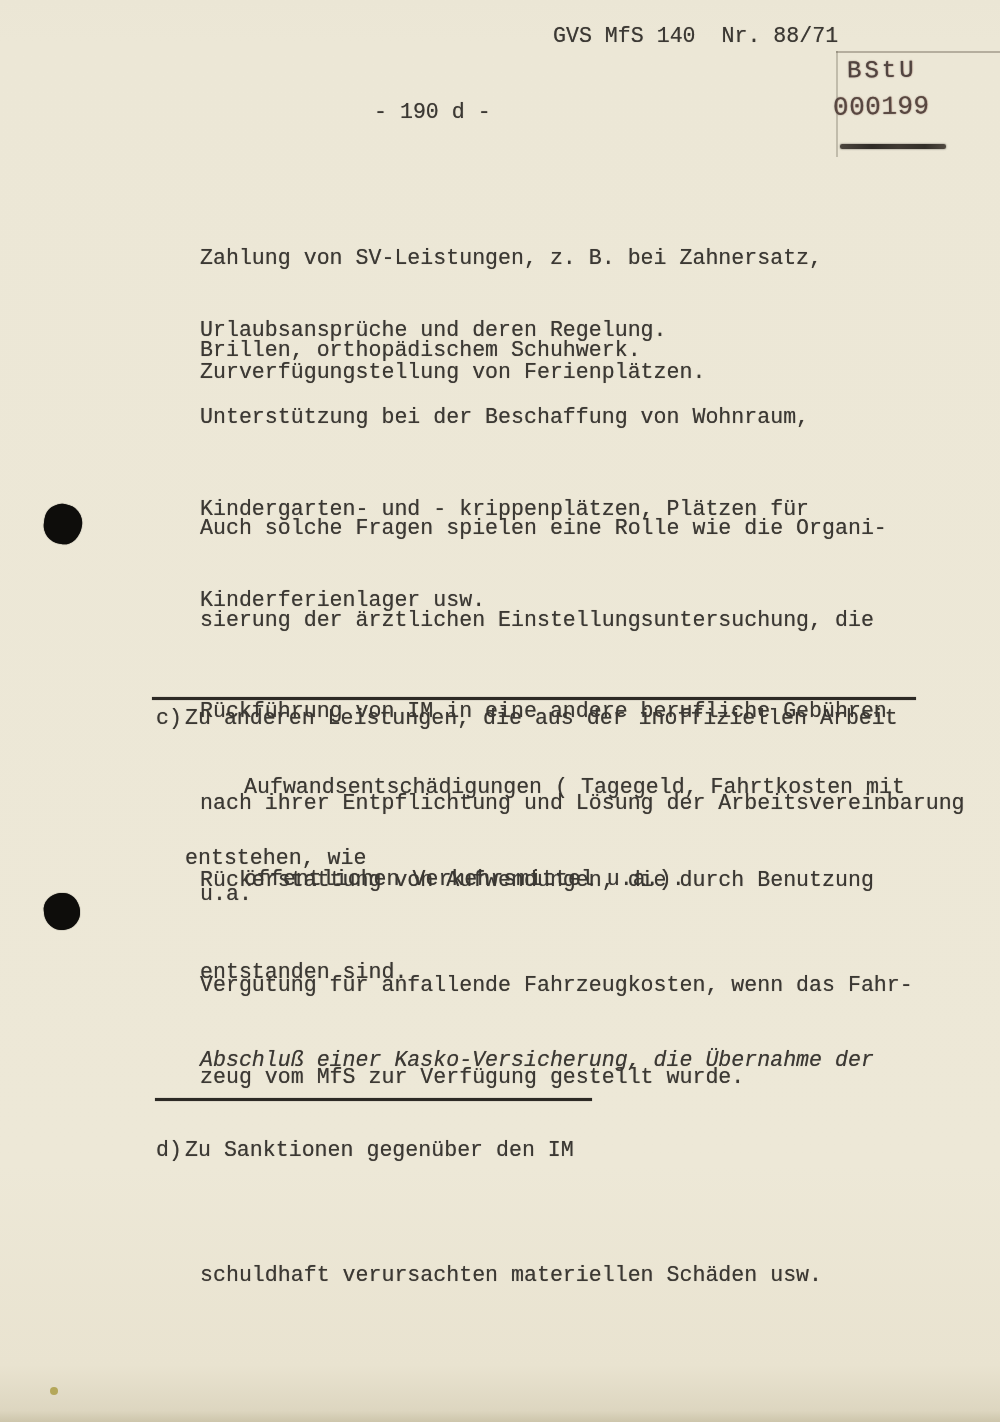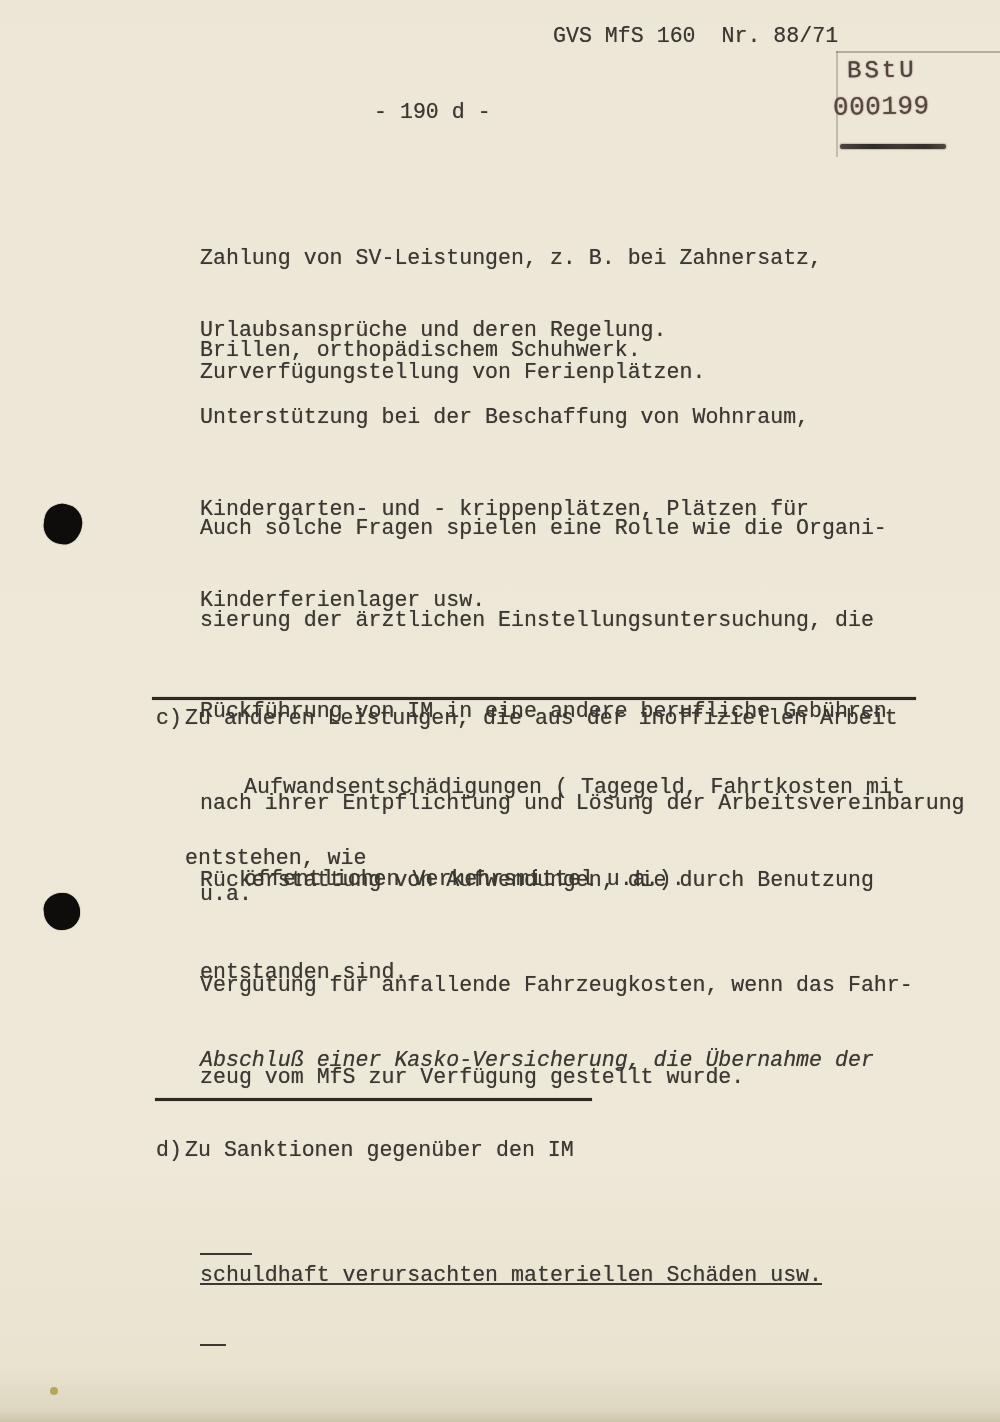"GVS MfS 160 Nr. 88/71" div.tw { text: 160 -> 140 }
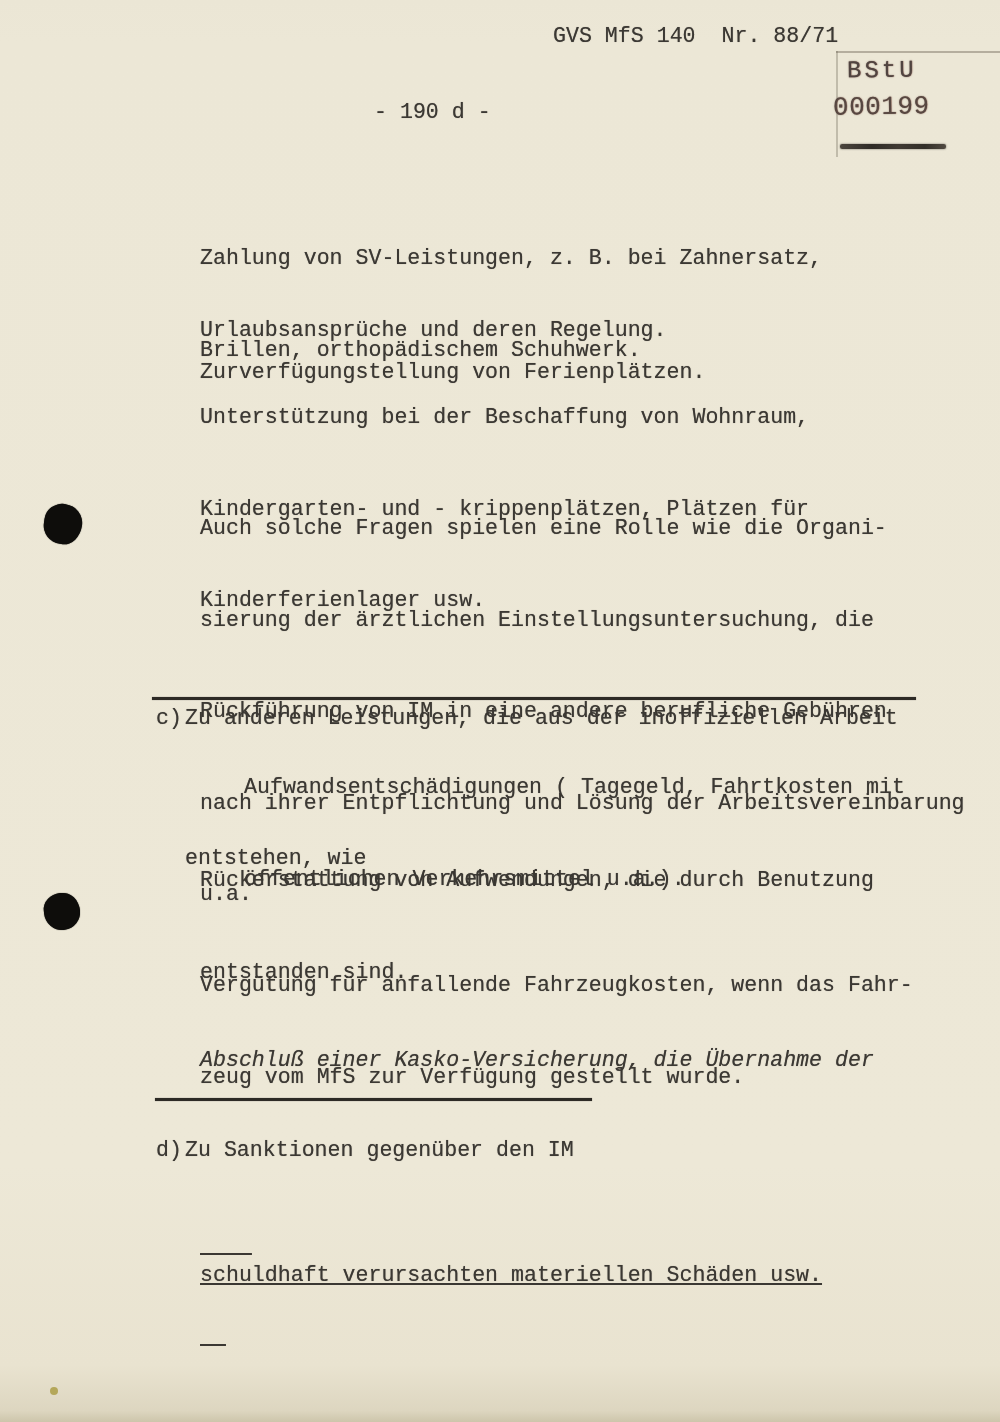"schuldhaft verursachten materiellen" div.tw { text-decoration: underline -> none }
